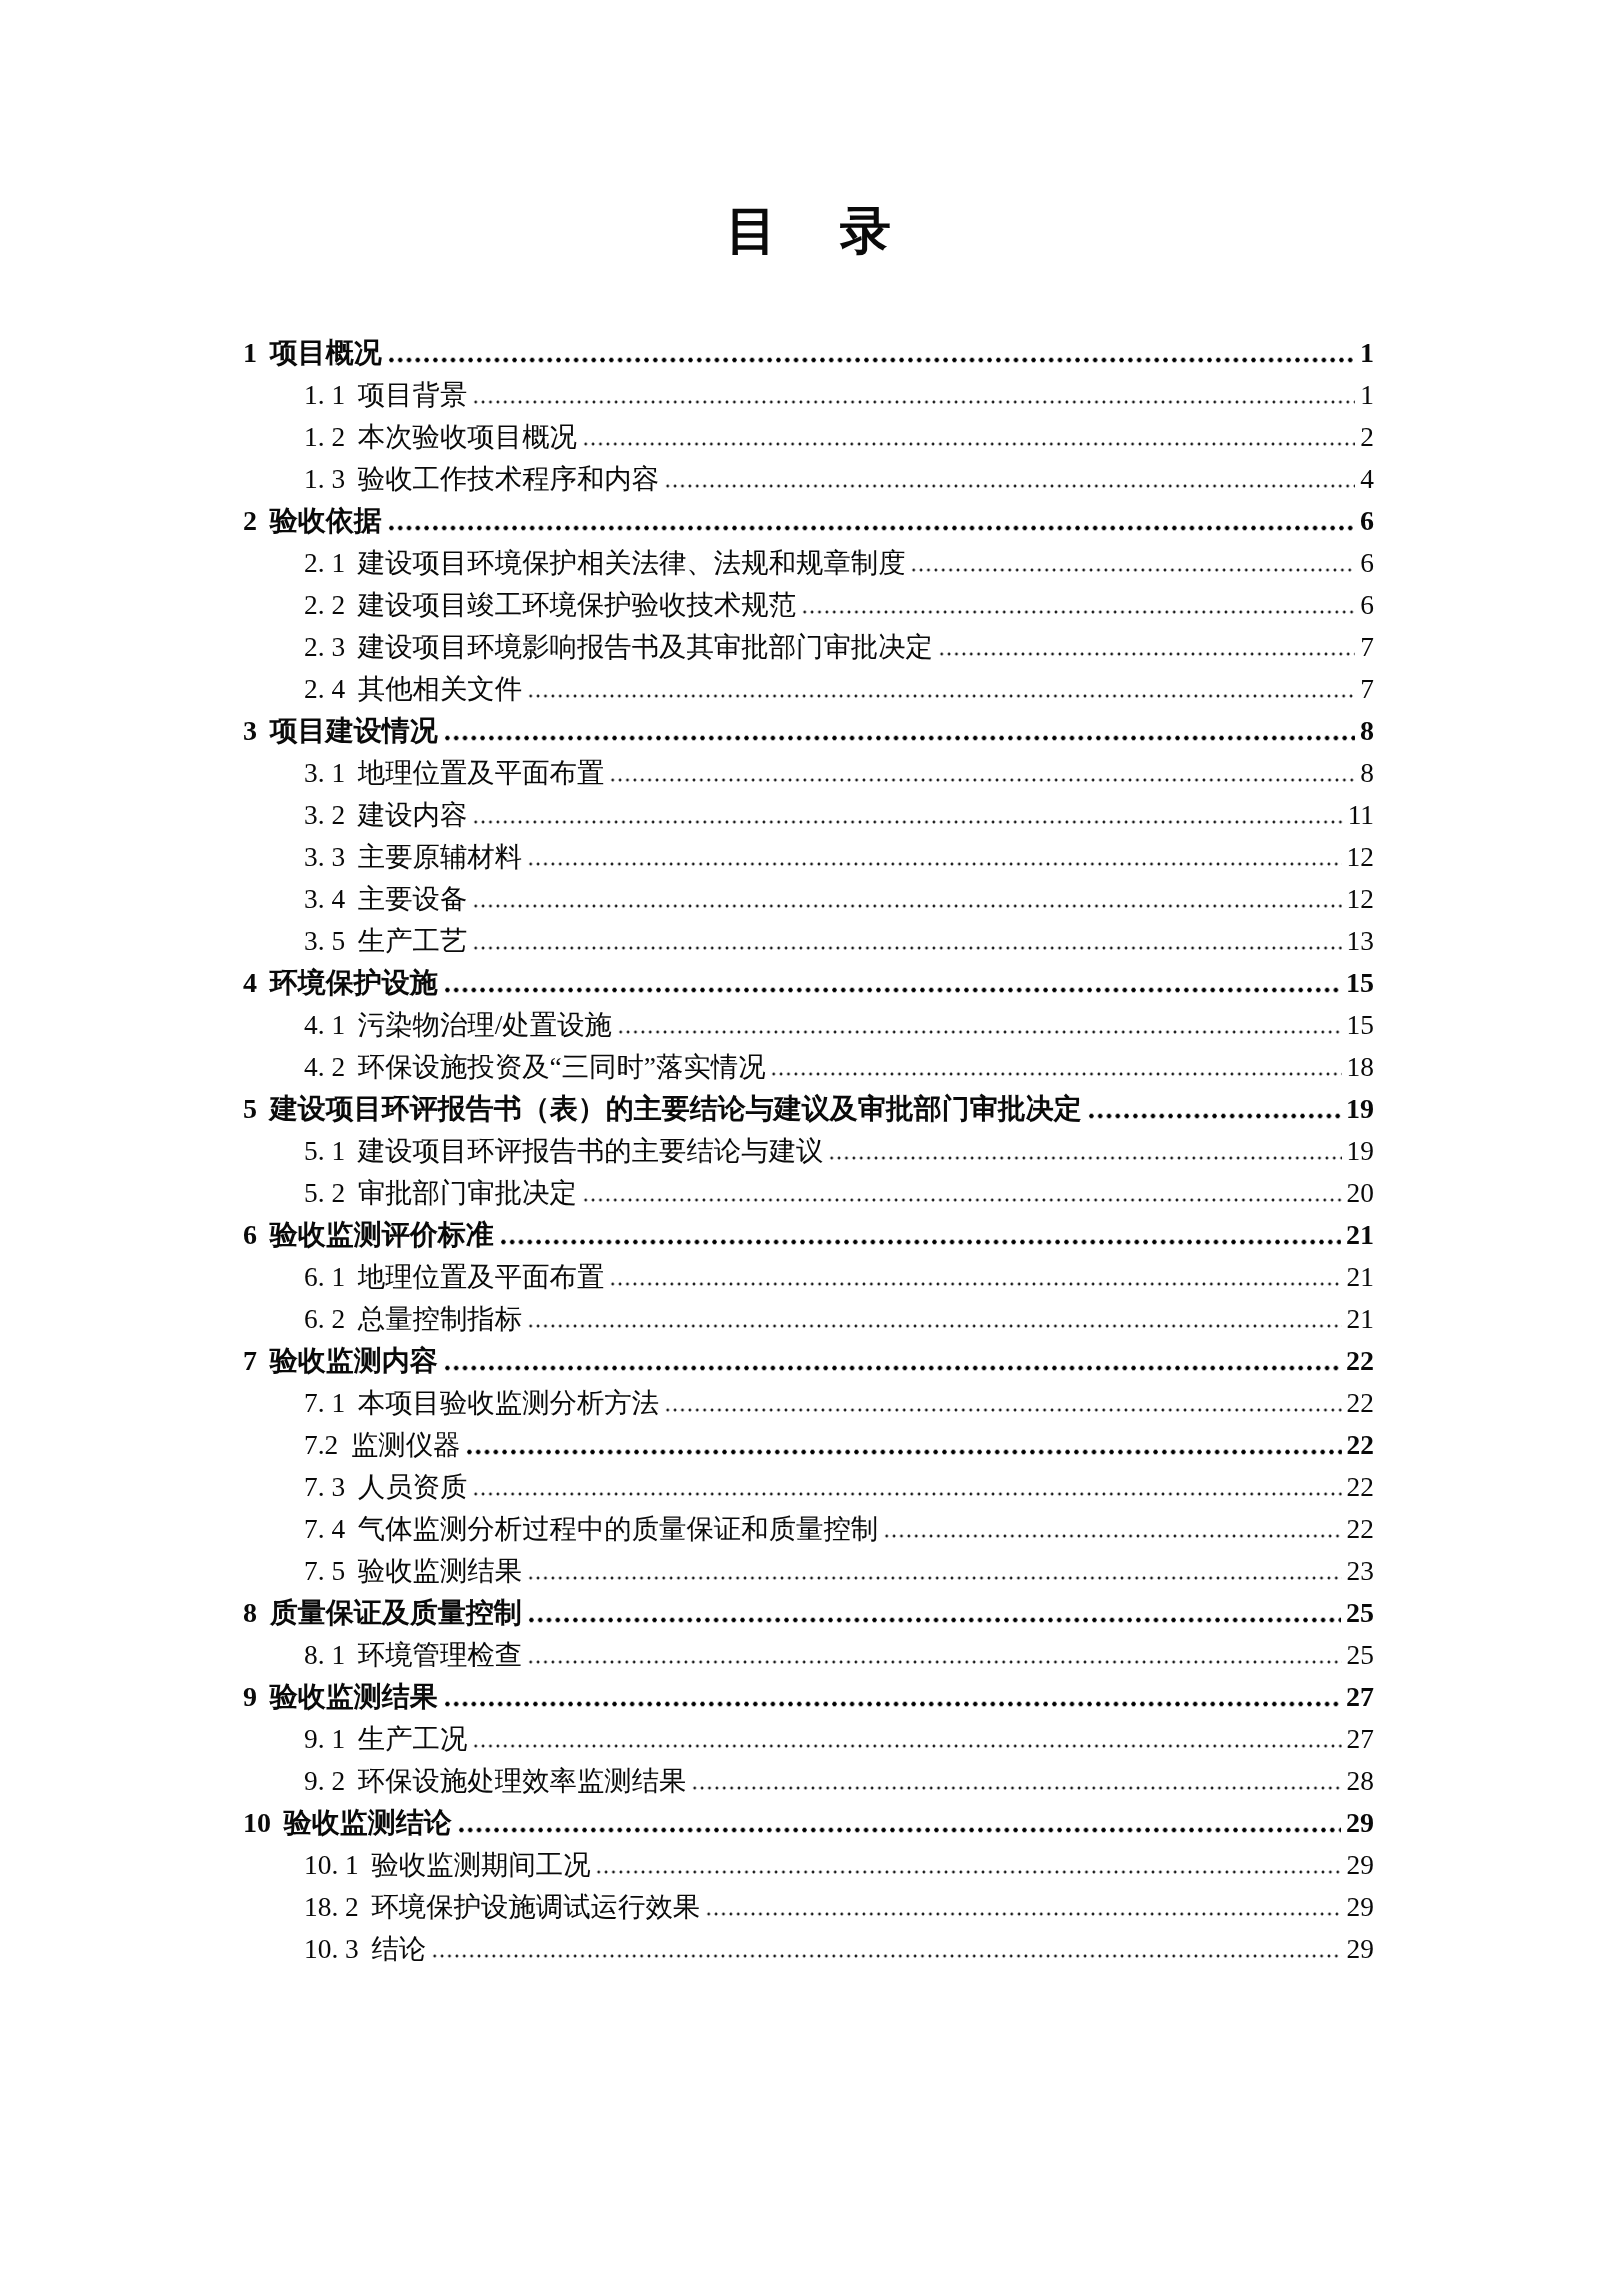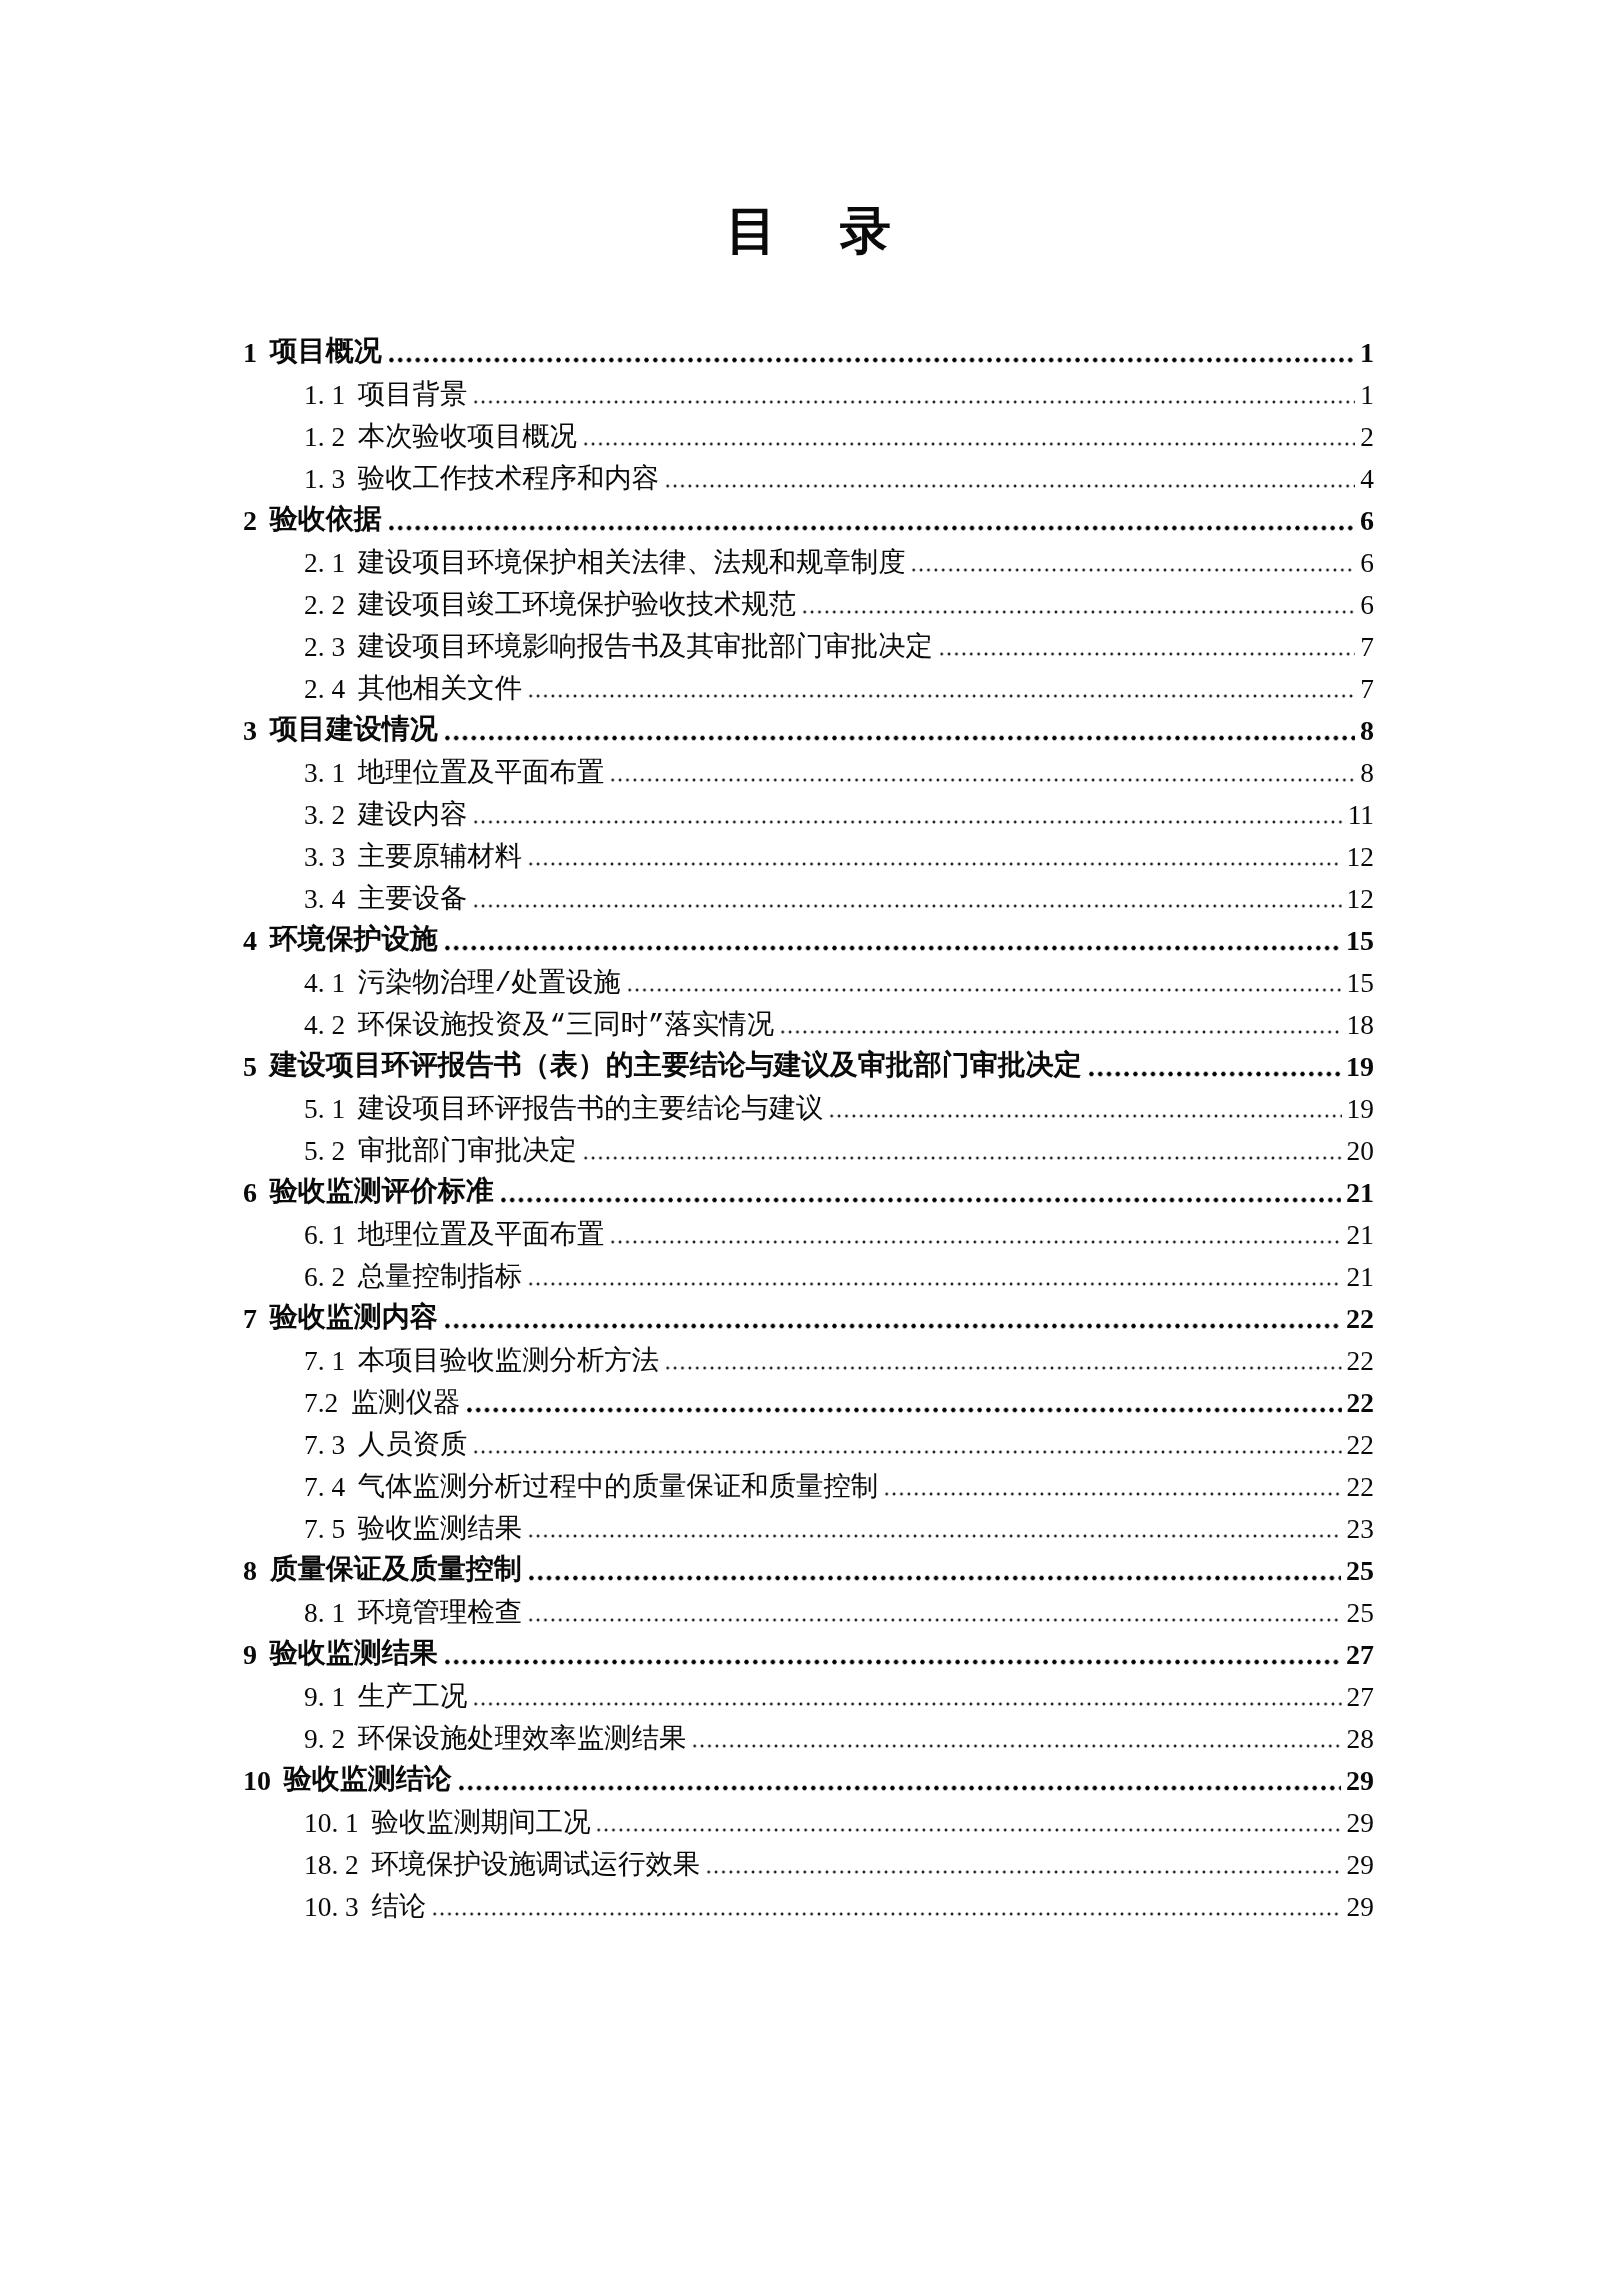"项目概况" .txt { font-family: Liberation Mono, monospace -> none }
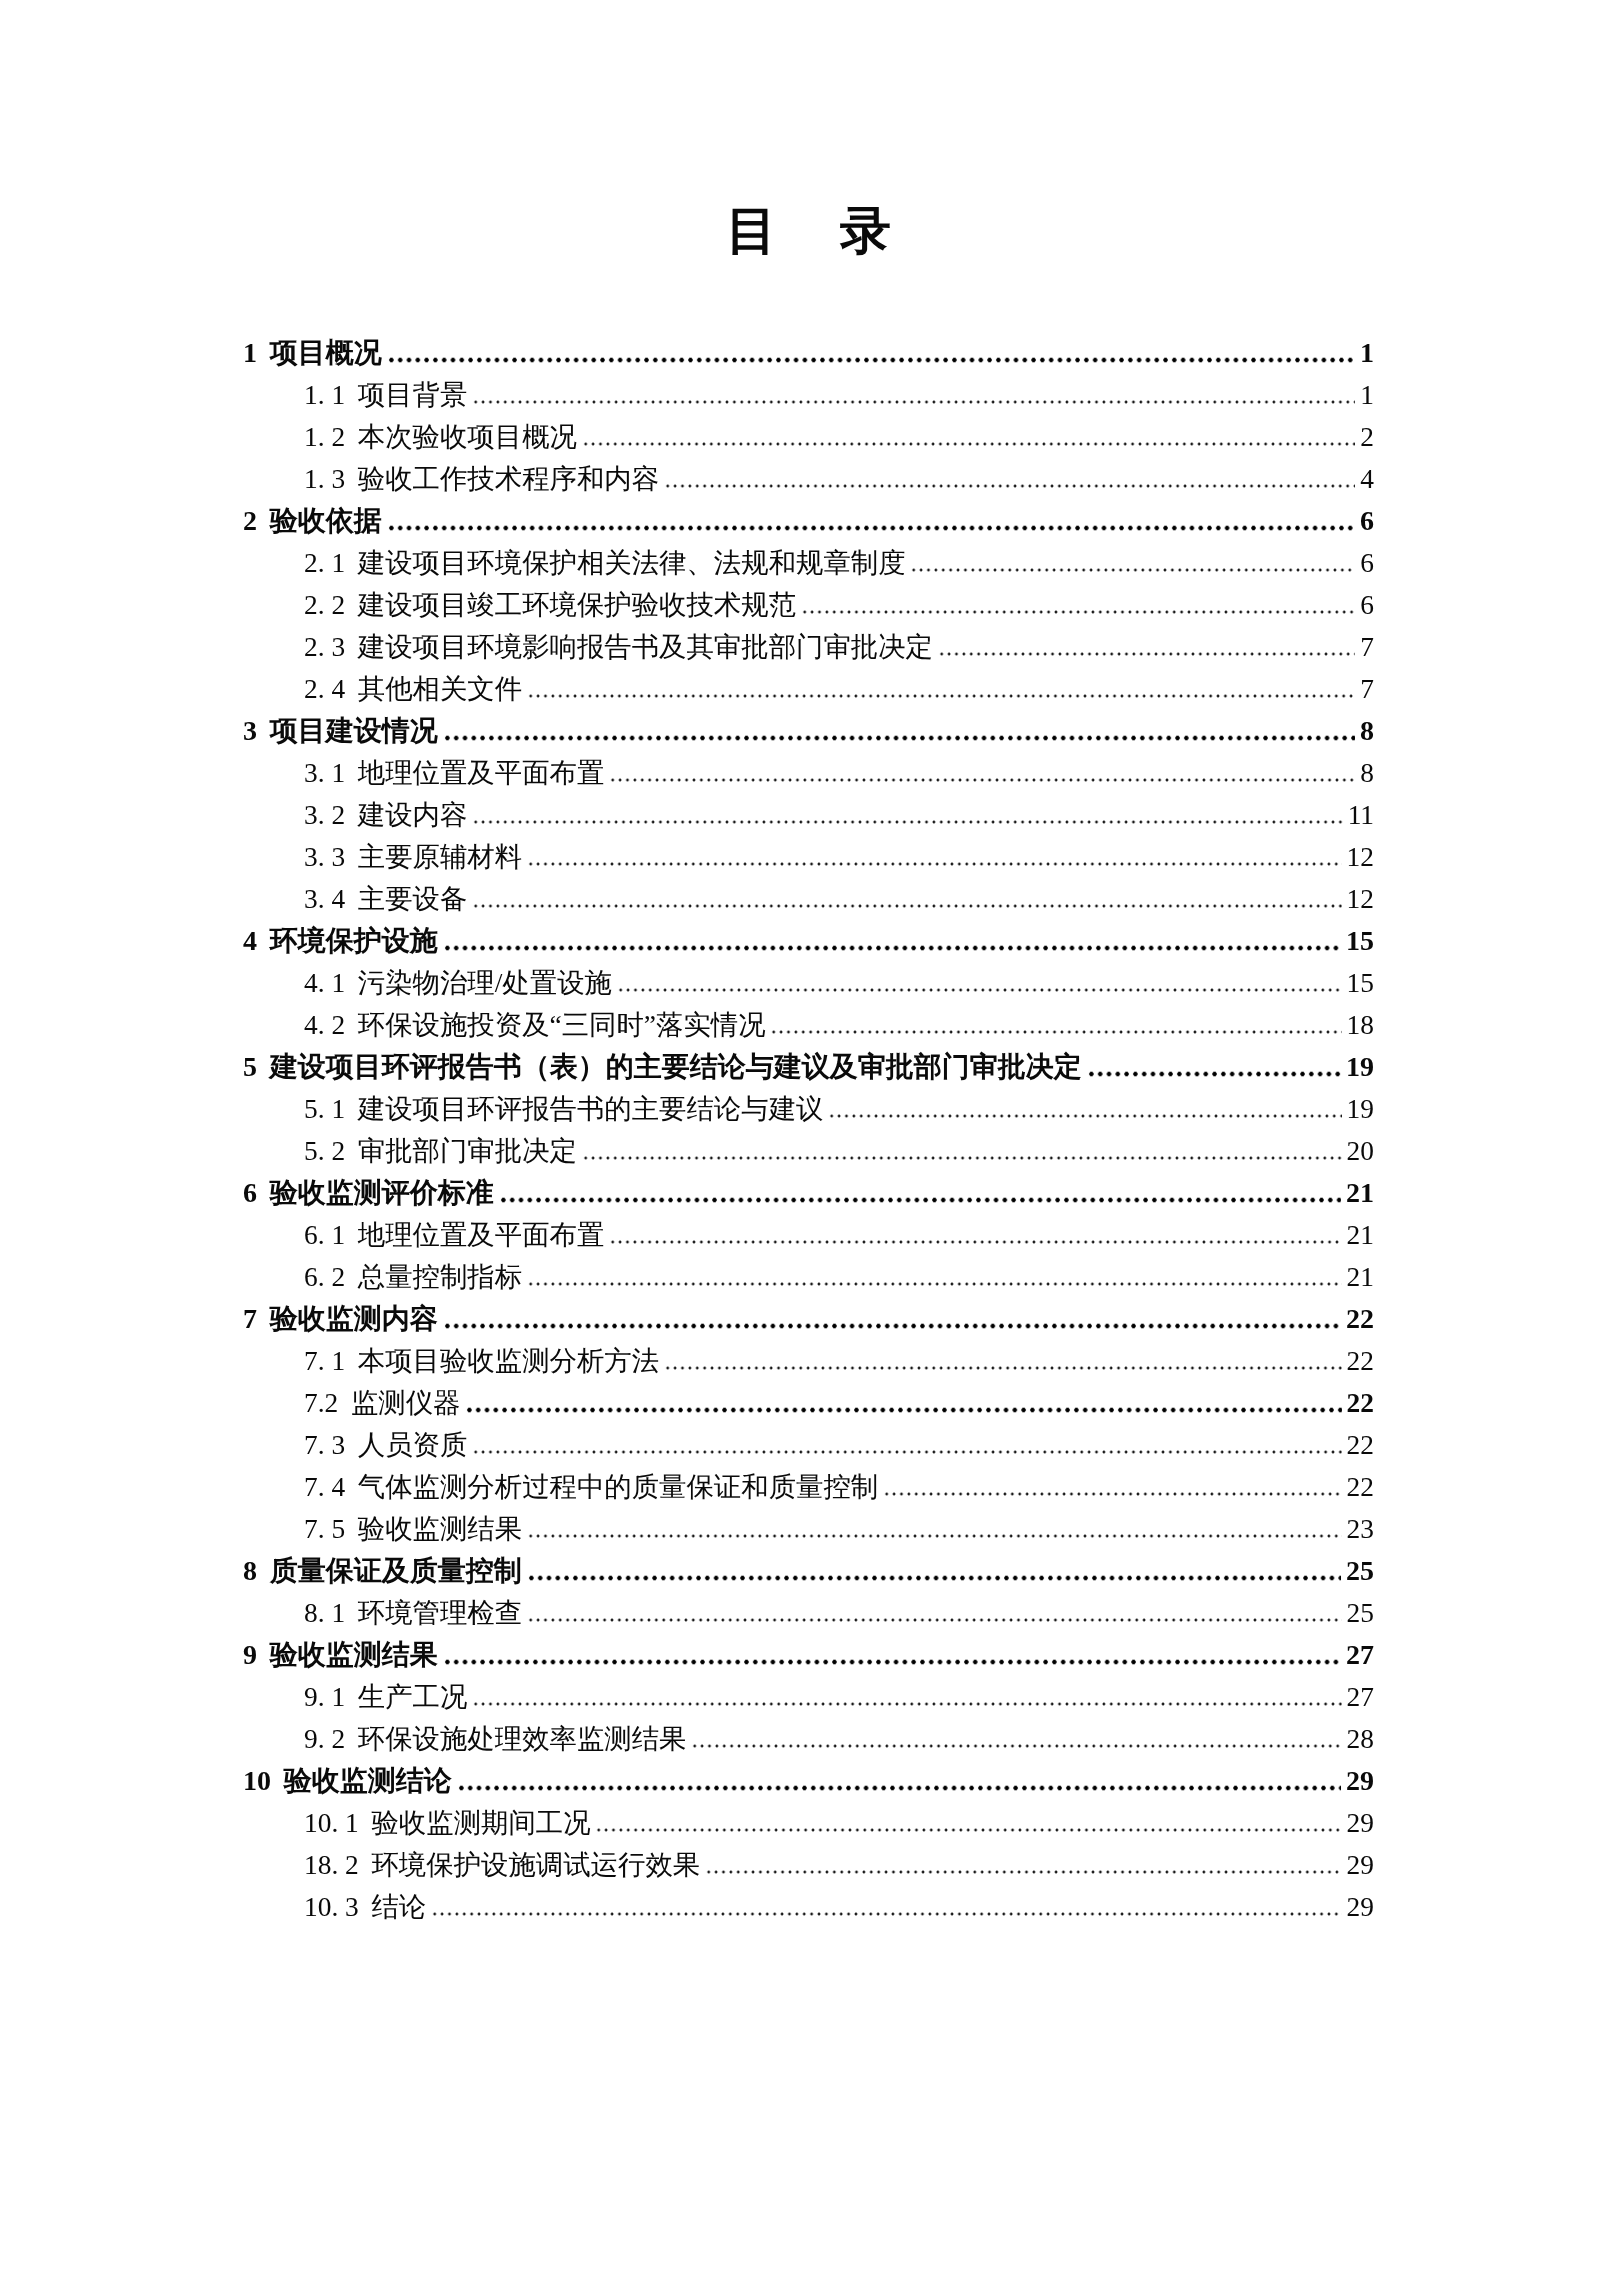"3. 5" div.row { html: none -> <div> <span>3. 5</span> <span>生产工艺</span> <span></span> <span>13</span> </div> }
